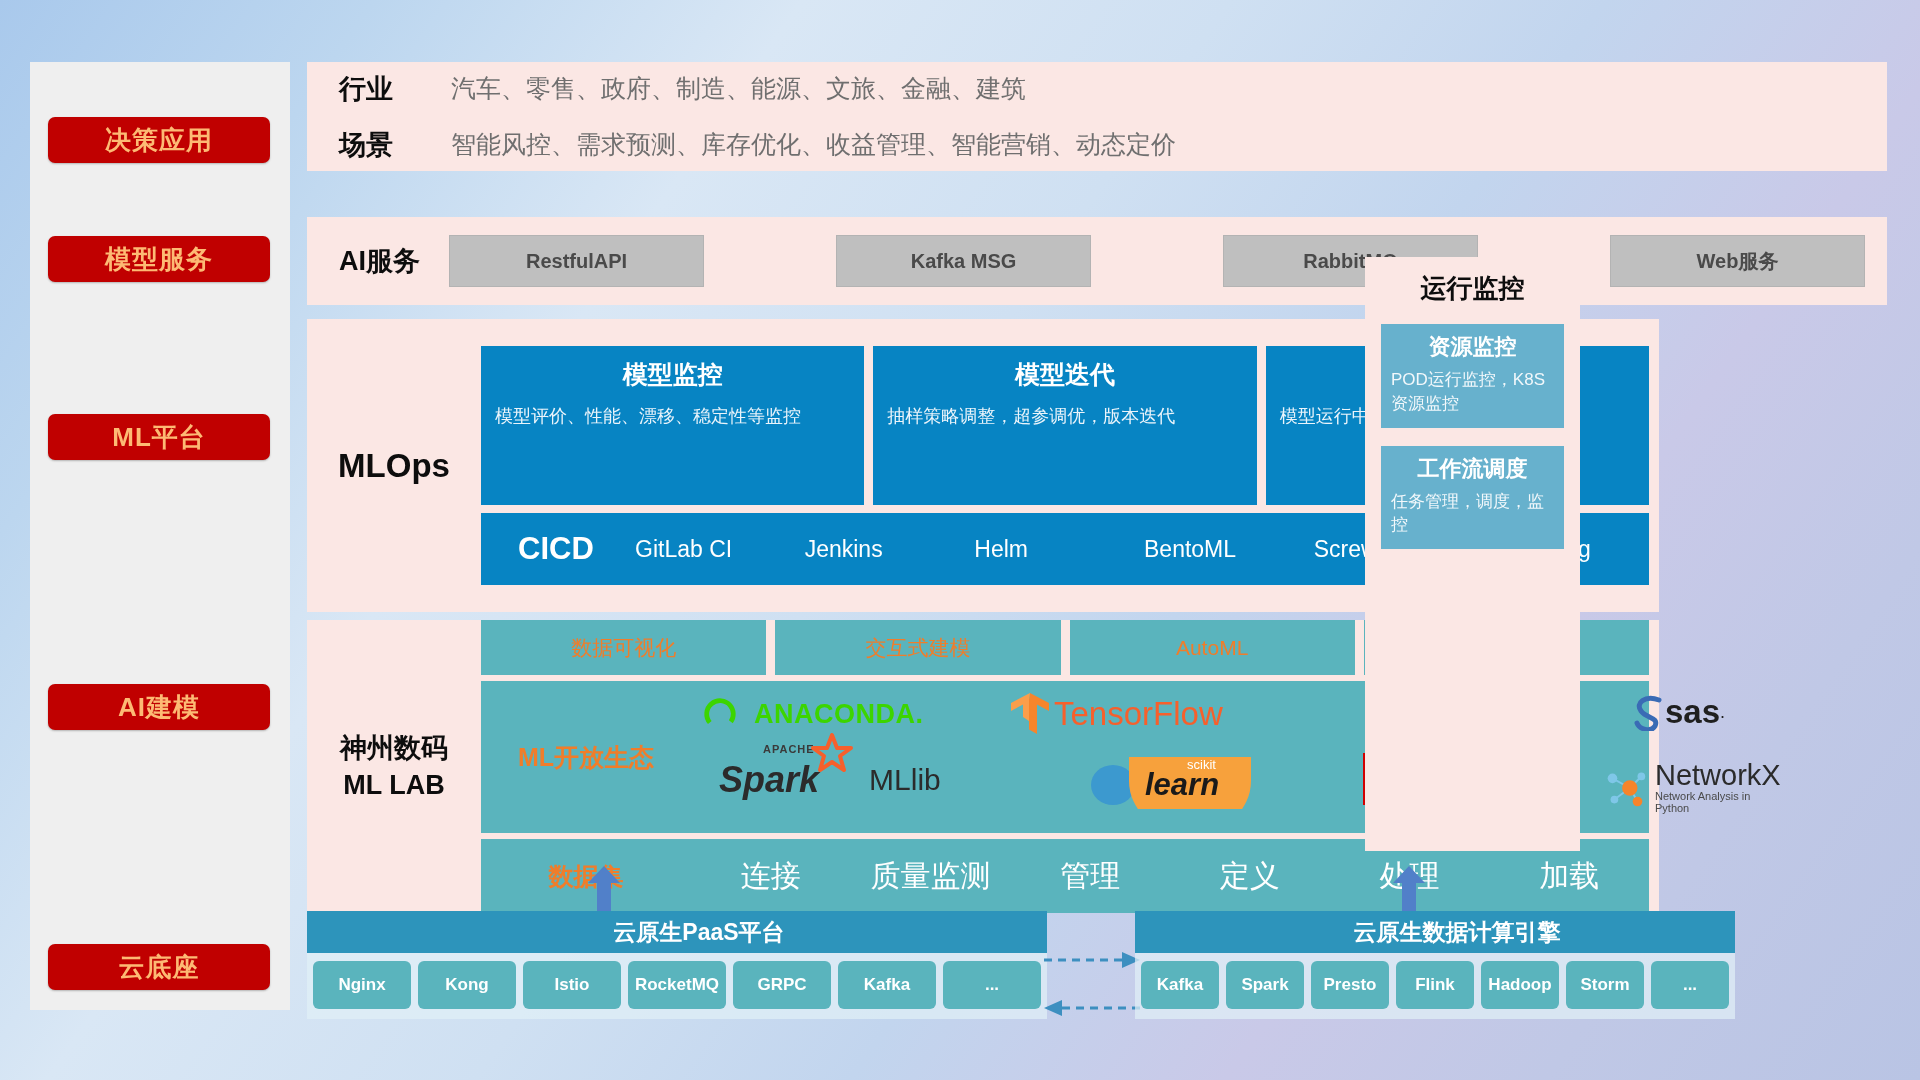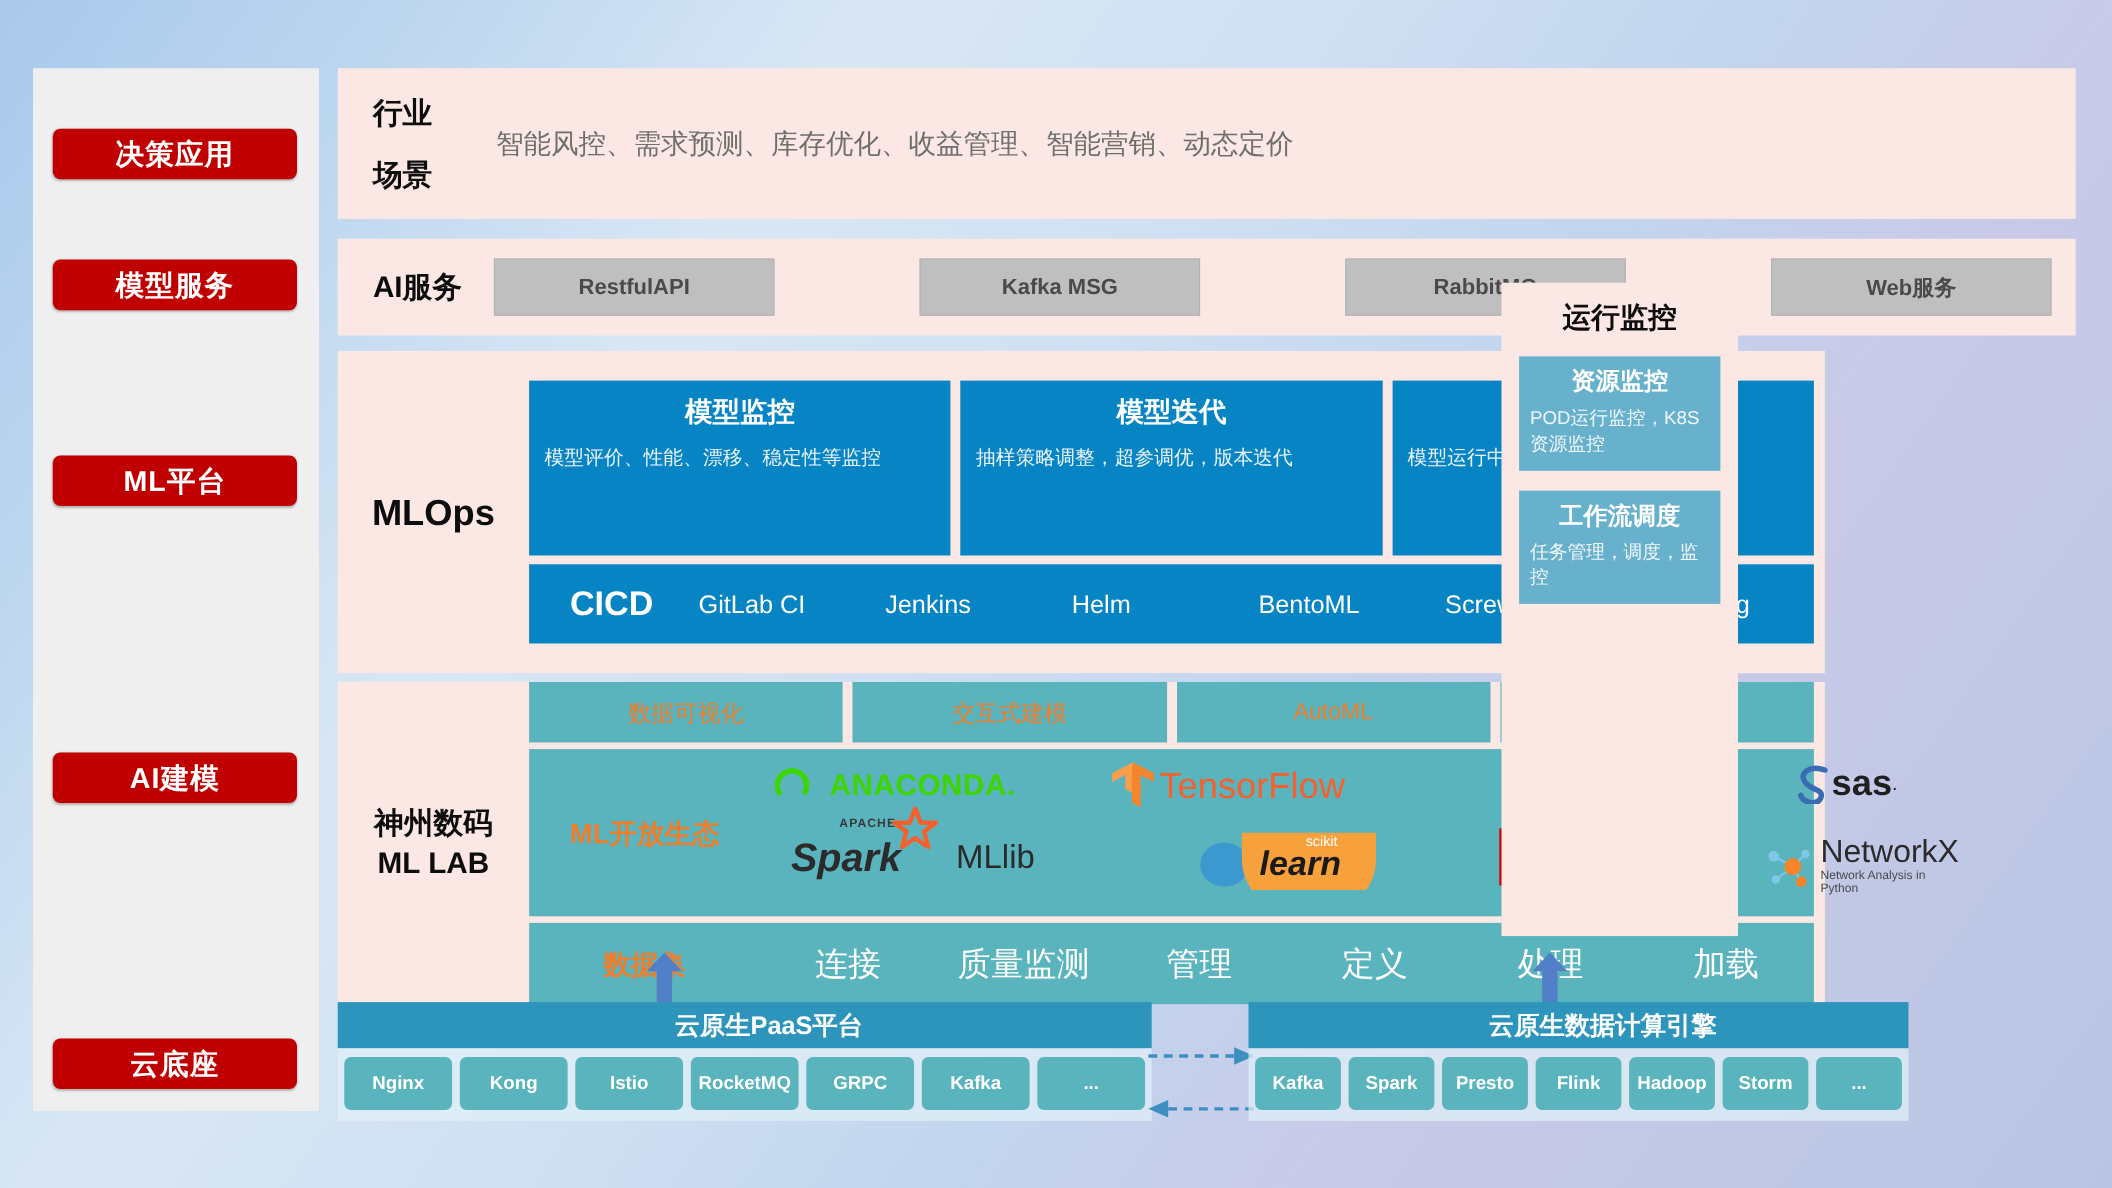"行业" #row-industry { height: 137px -> 109px }
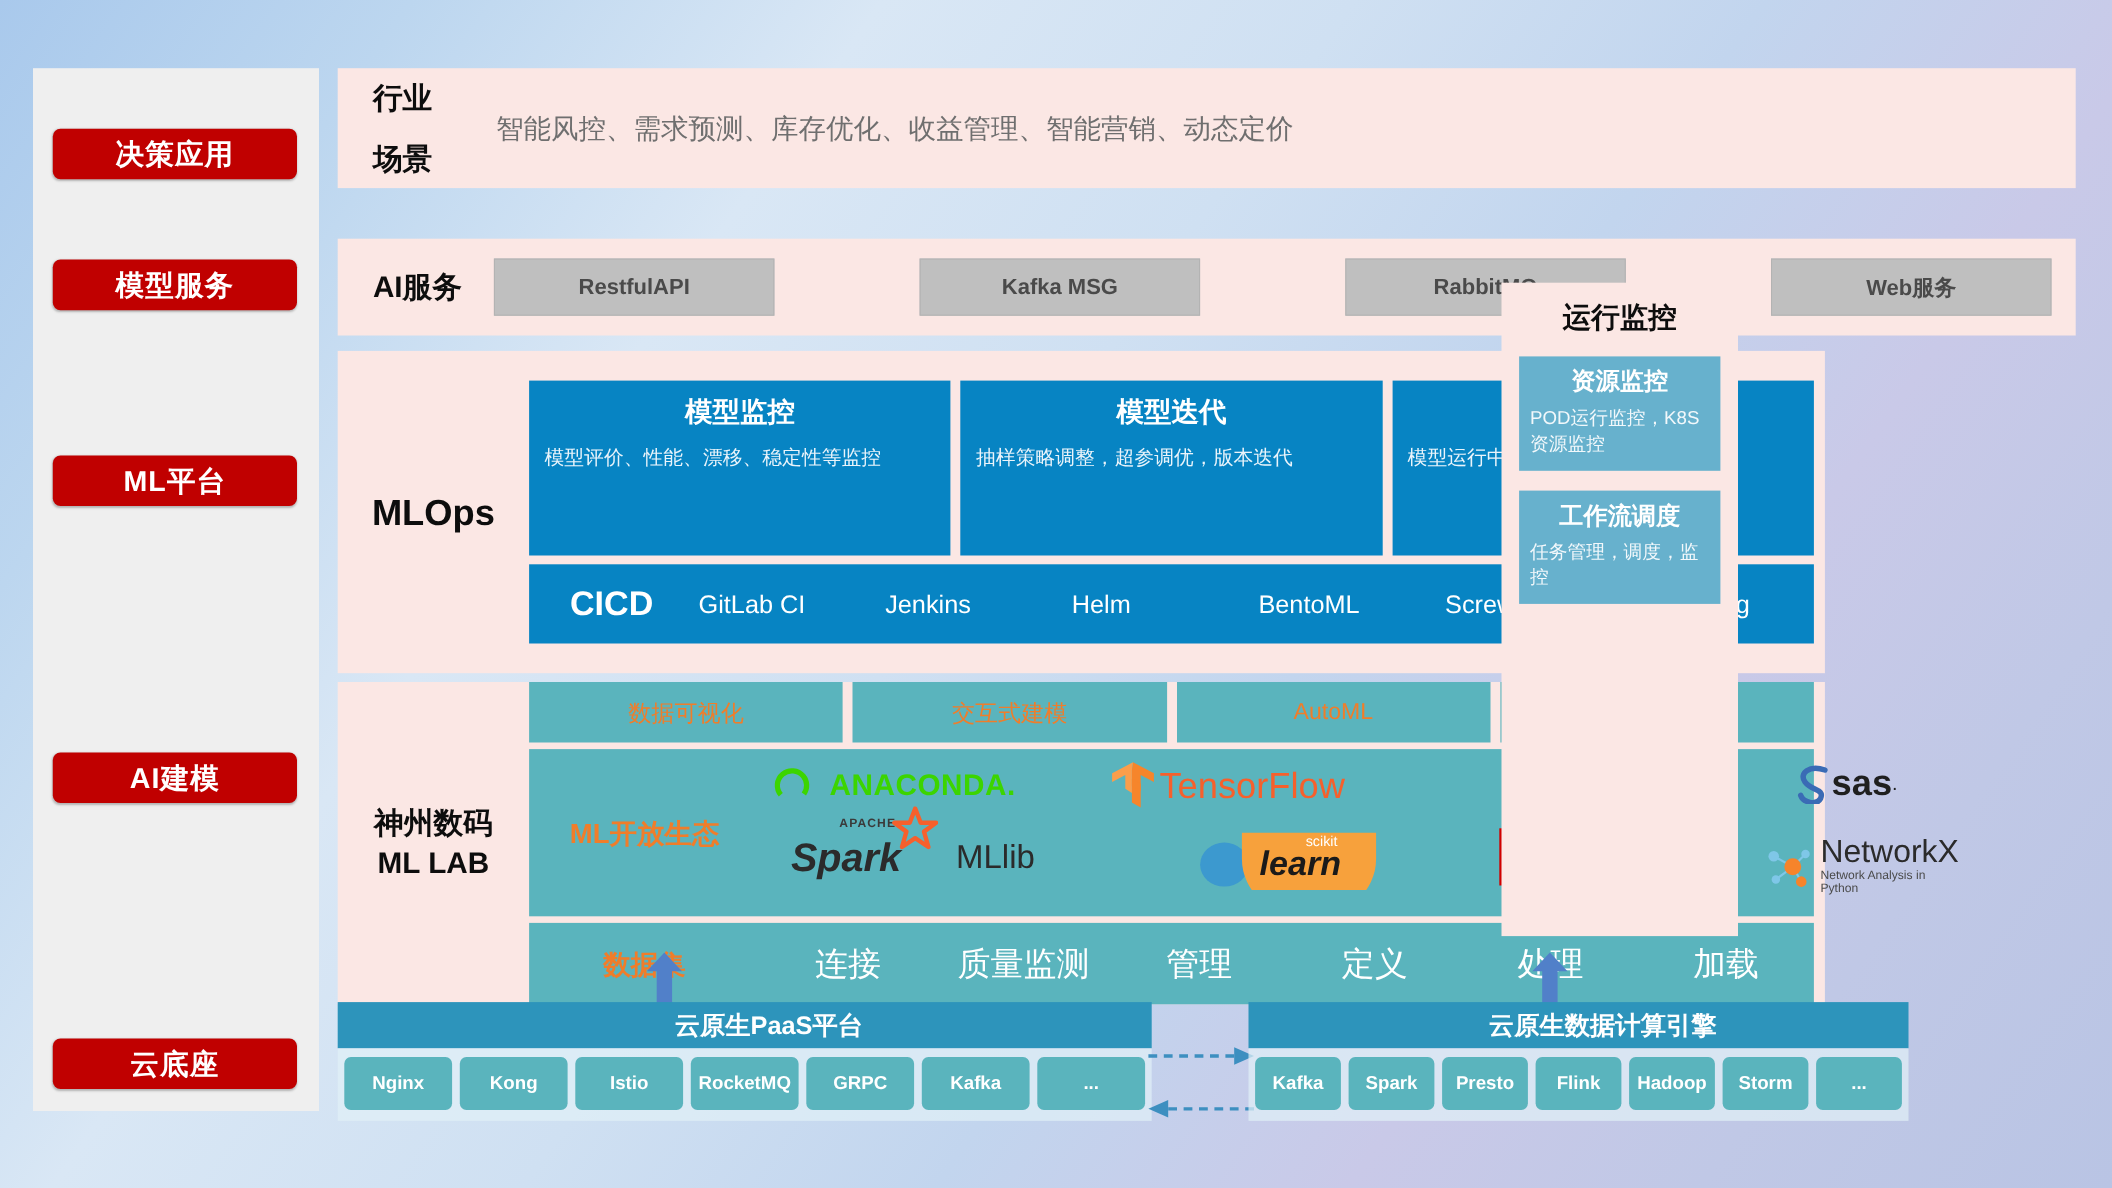"汽车、零售、政府、制造、能源、文旅、金融、建筑" div.val { html: none -> <div>汽车、零售、政府、制造、能源、文旅、金融、建筑</div> }
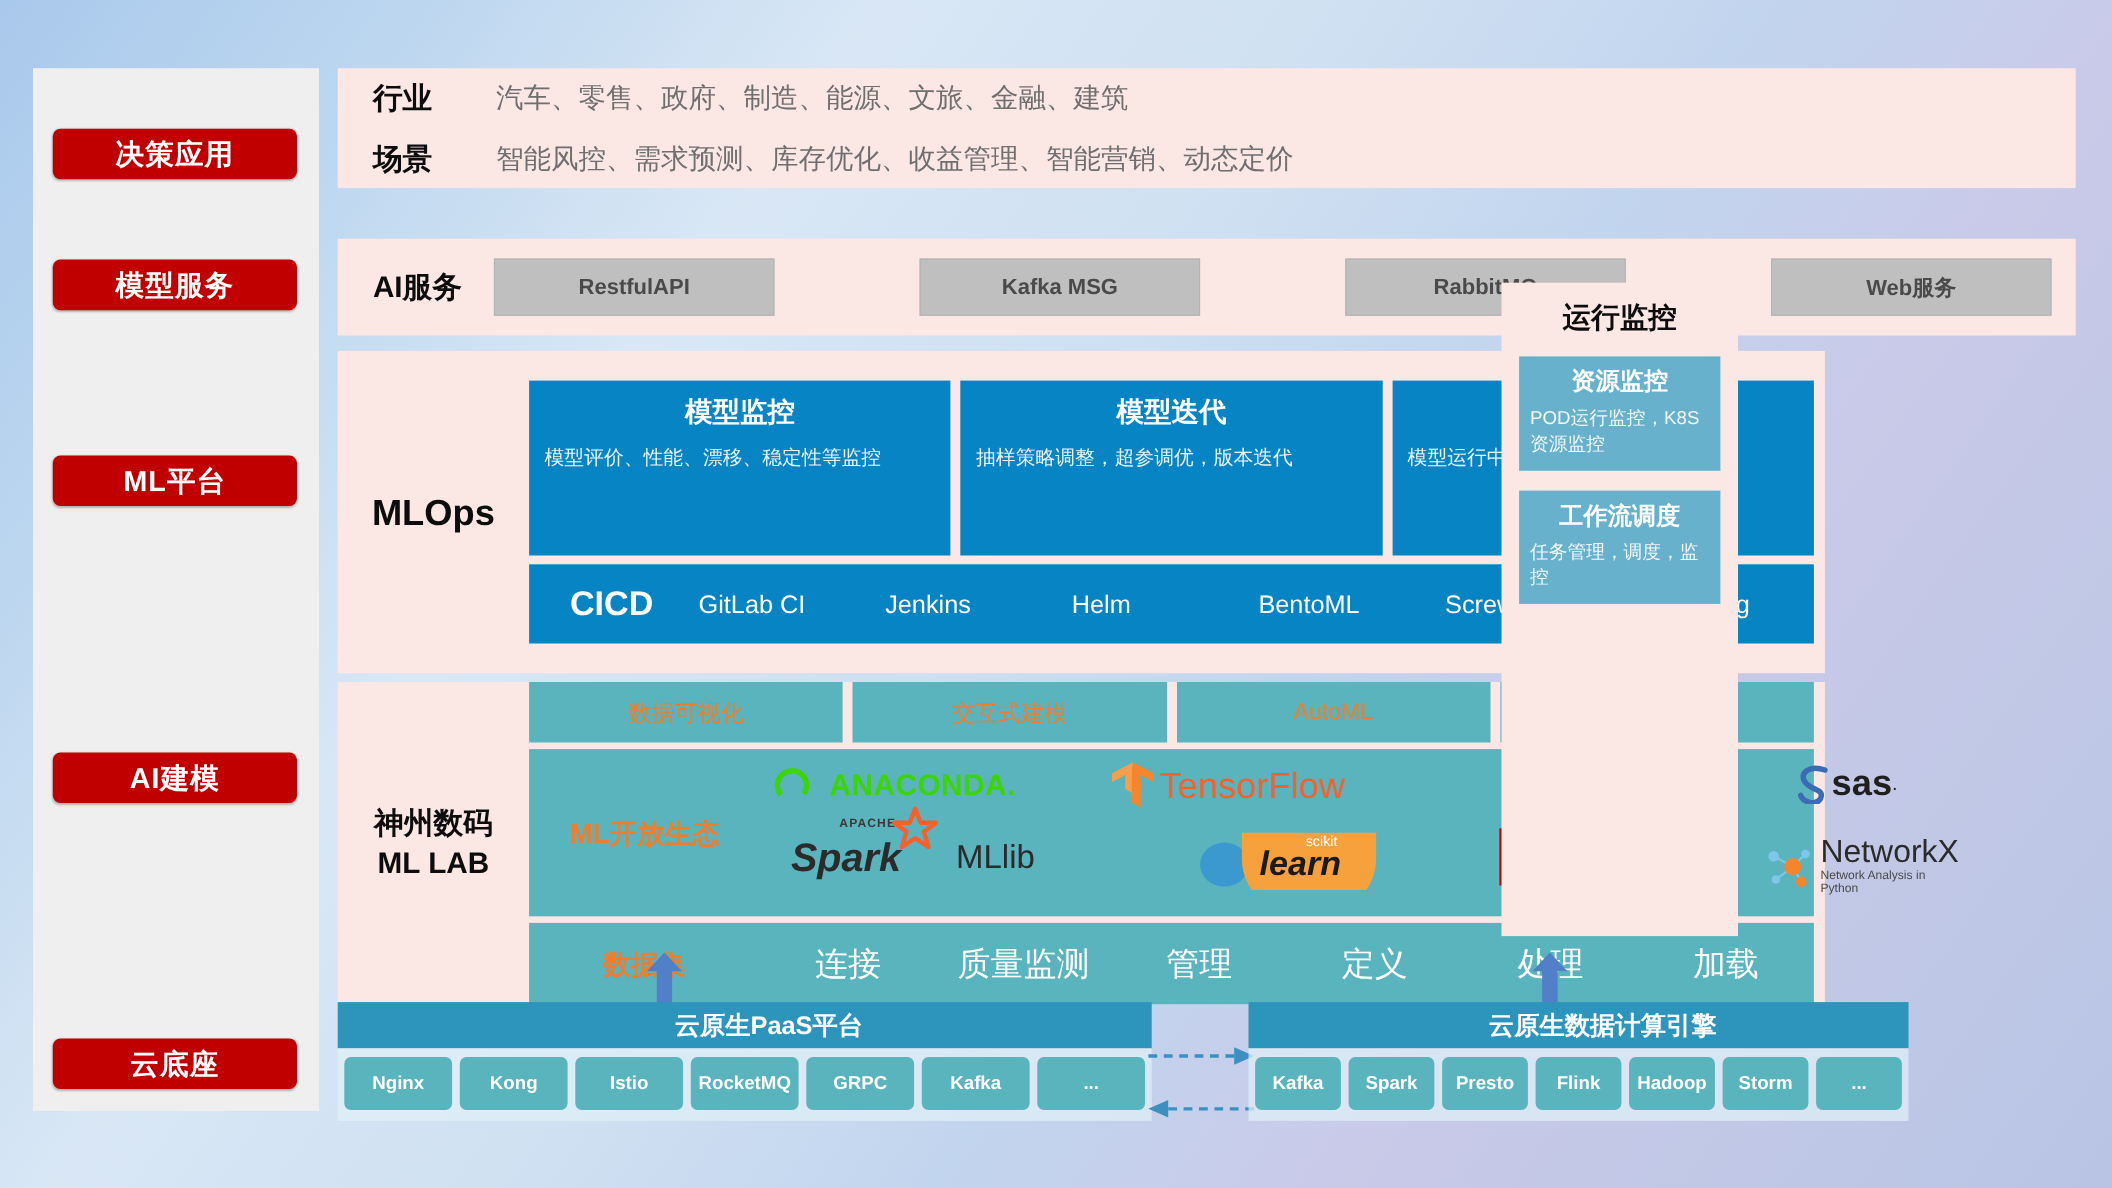"决策应用" .rail-chip { color: #ffffff -> #fdba74 }
